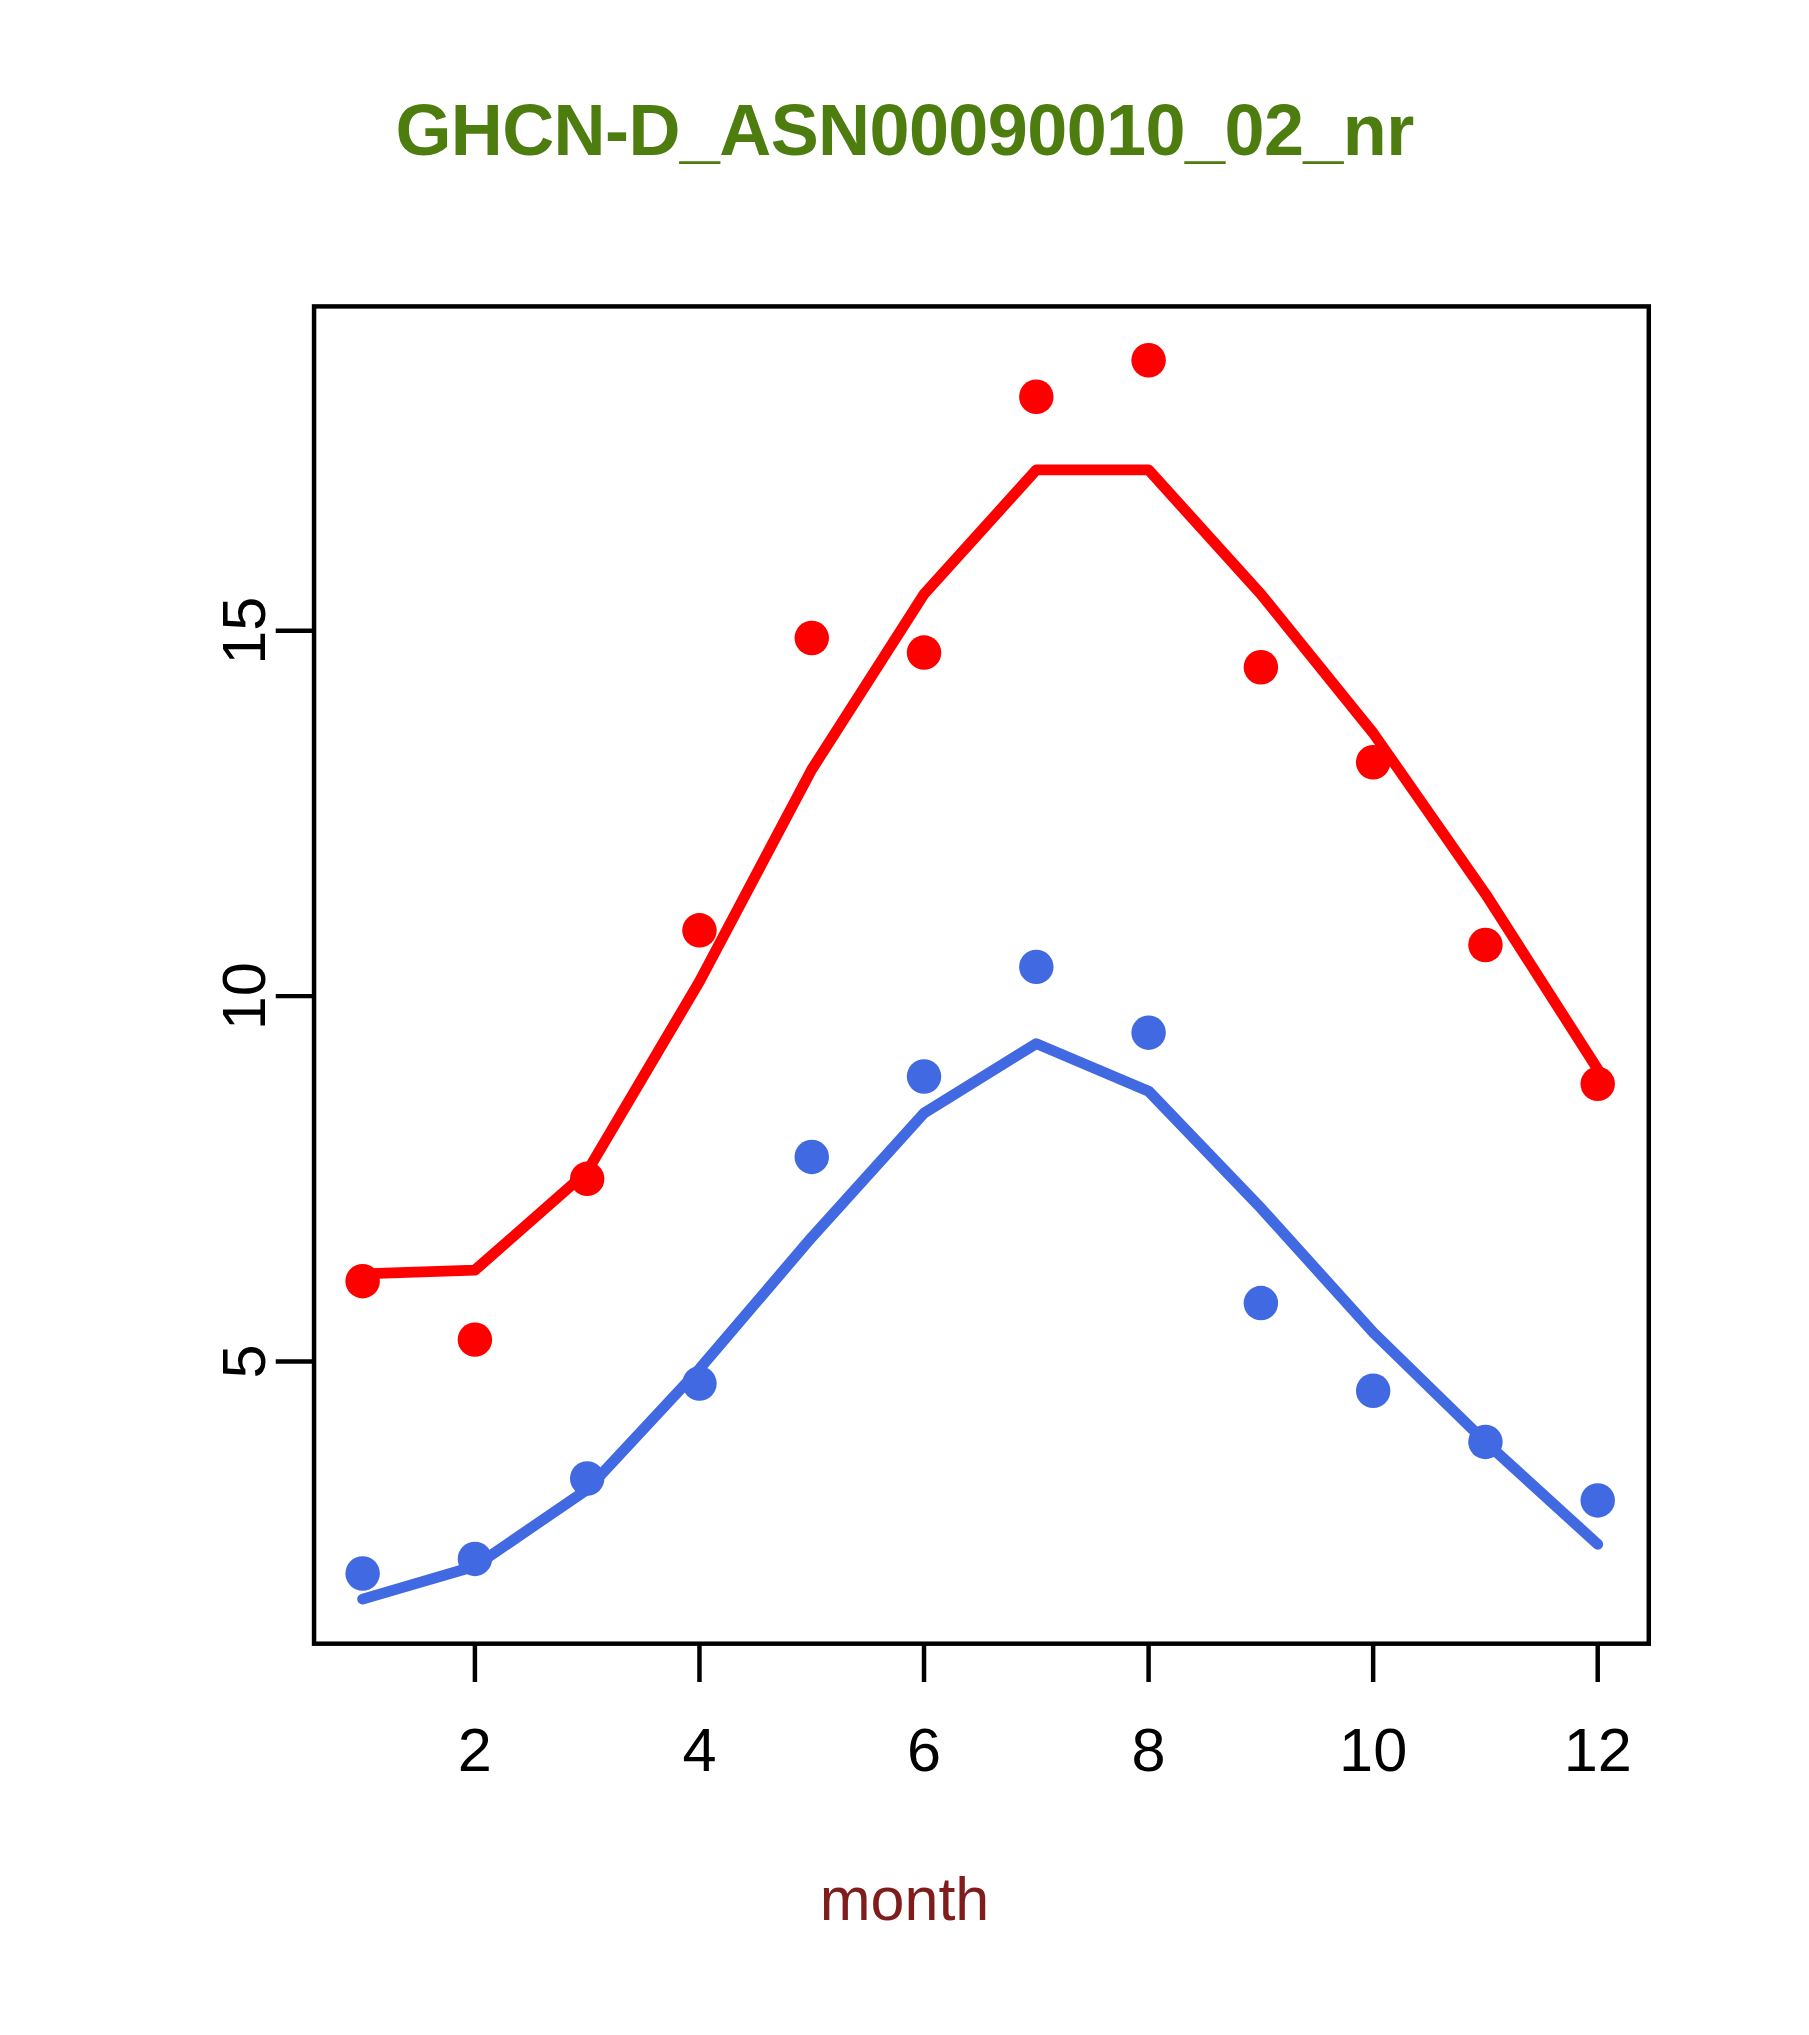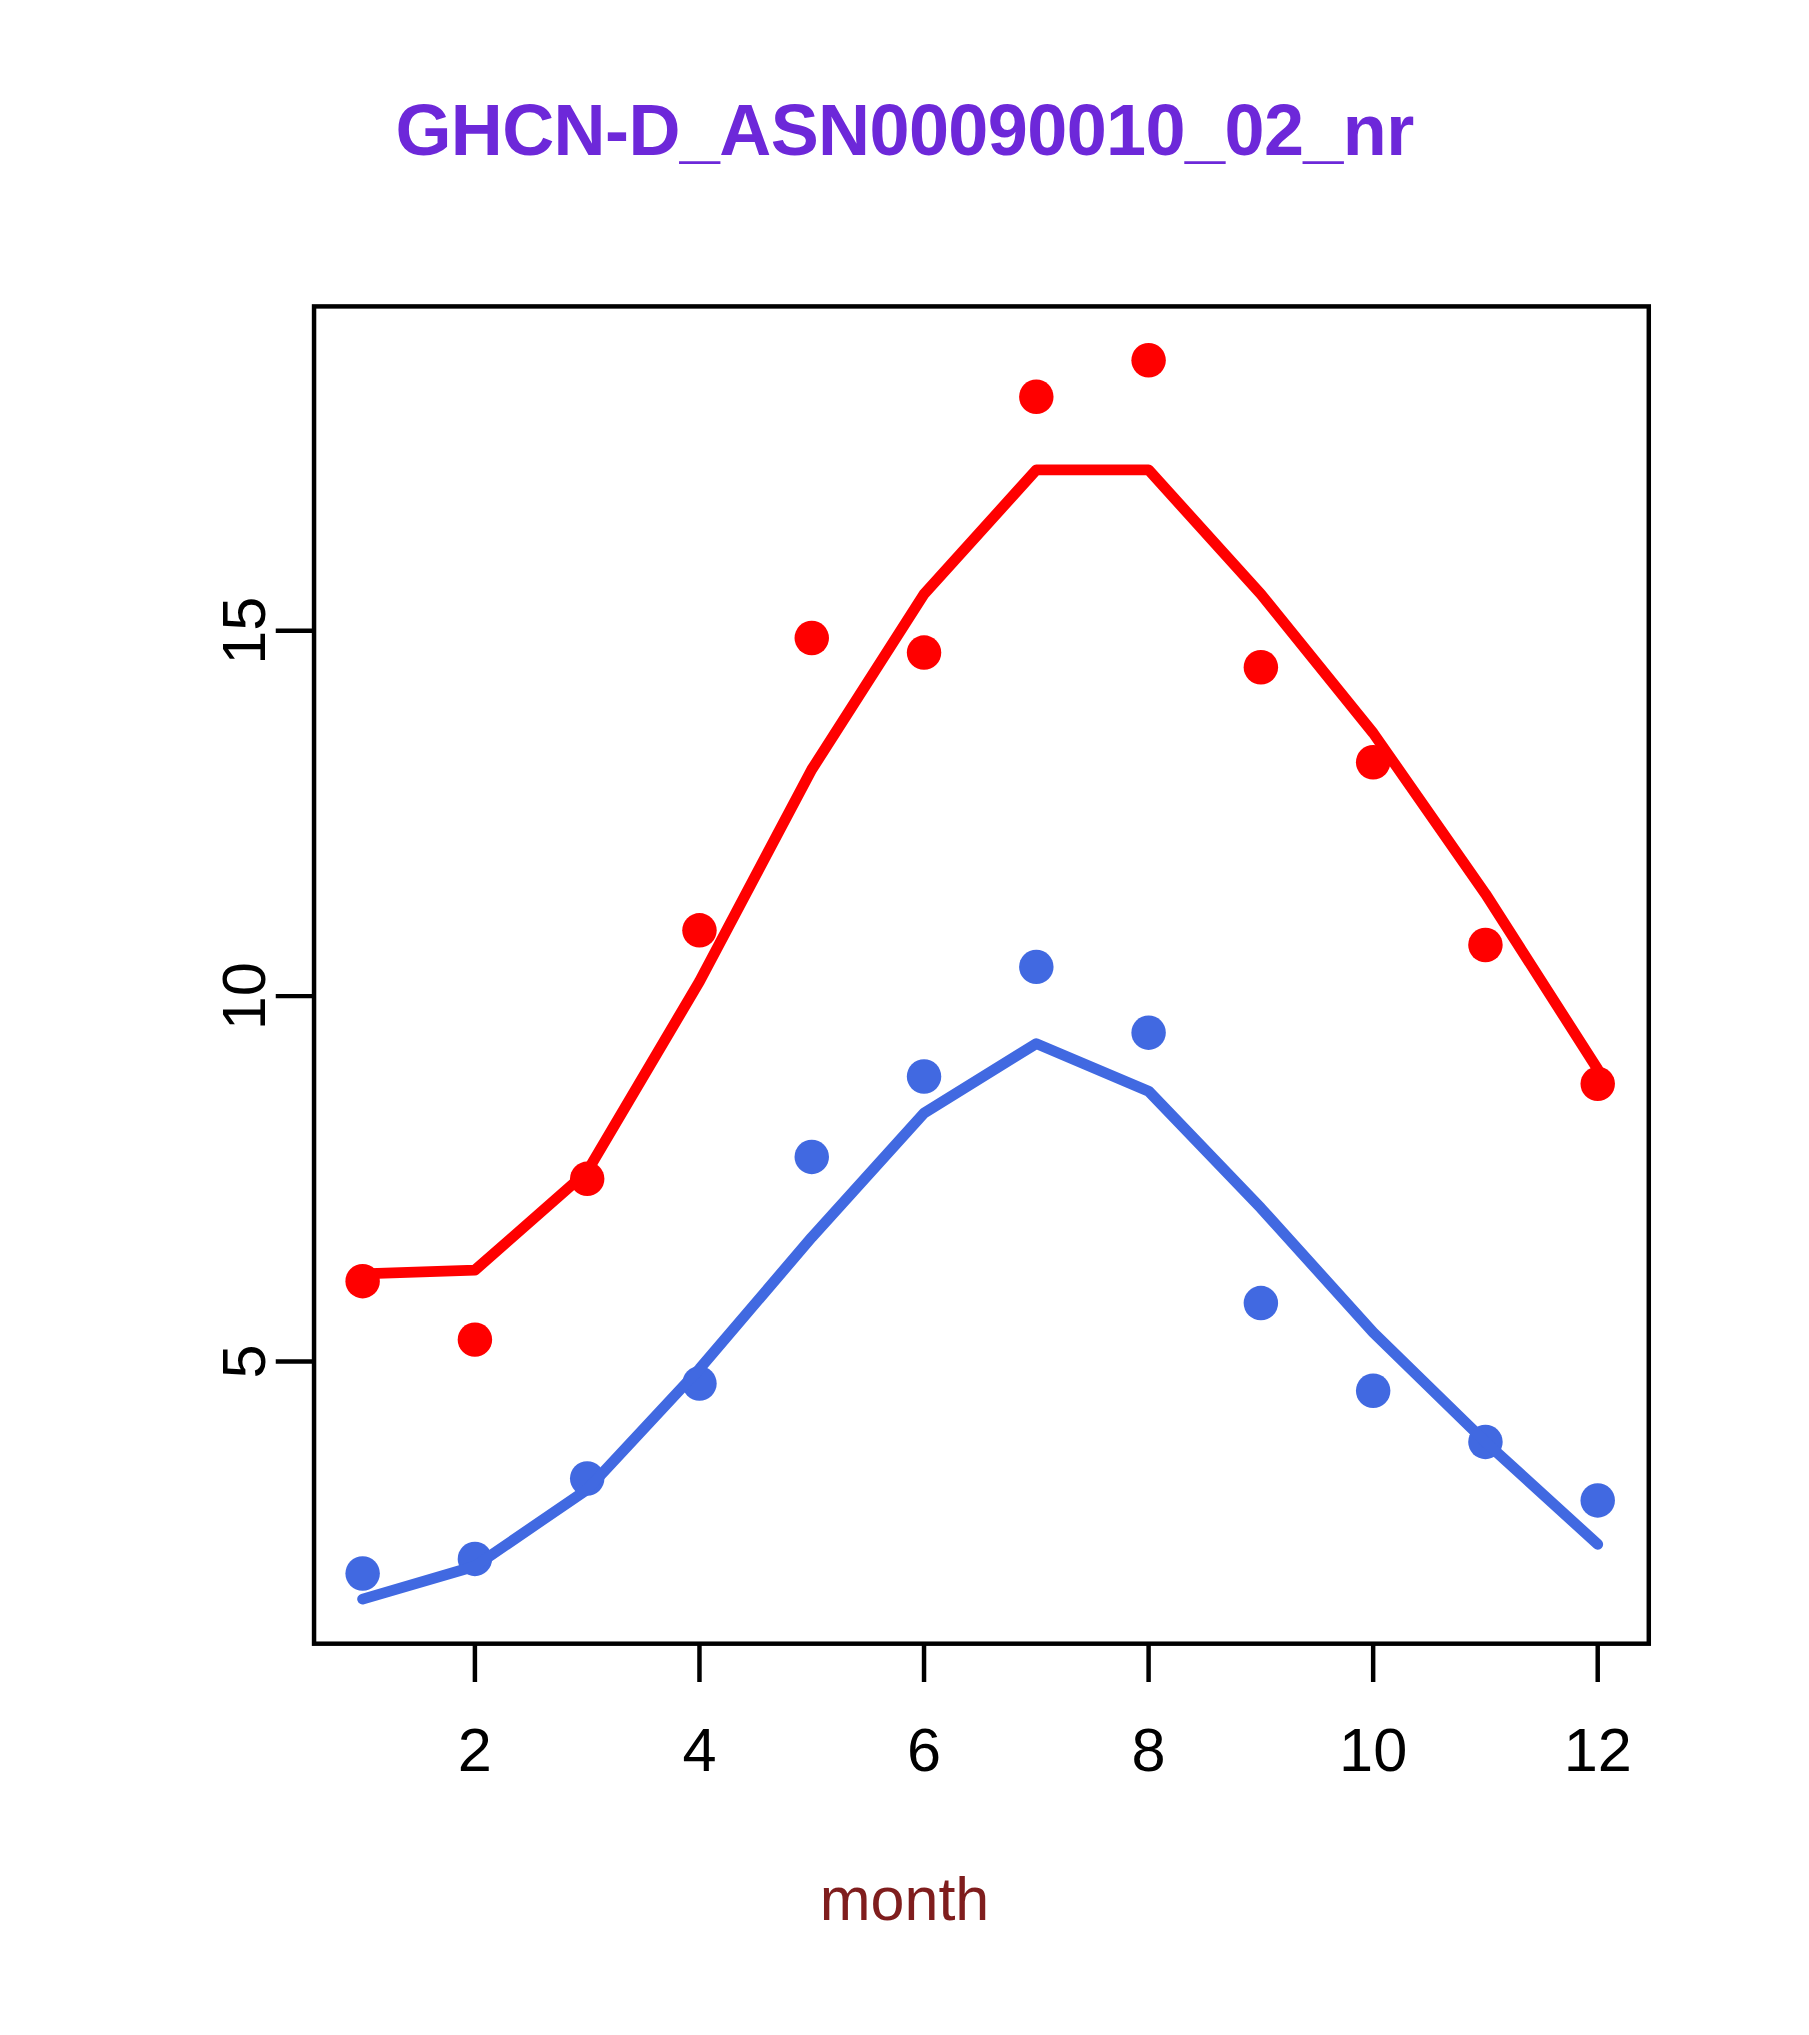"GHCN-D_ASN00090010_02_nr" #chart-title { color: #6d28d9 -> #4d7c0f }
